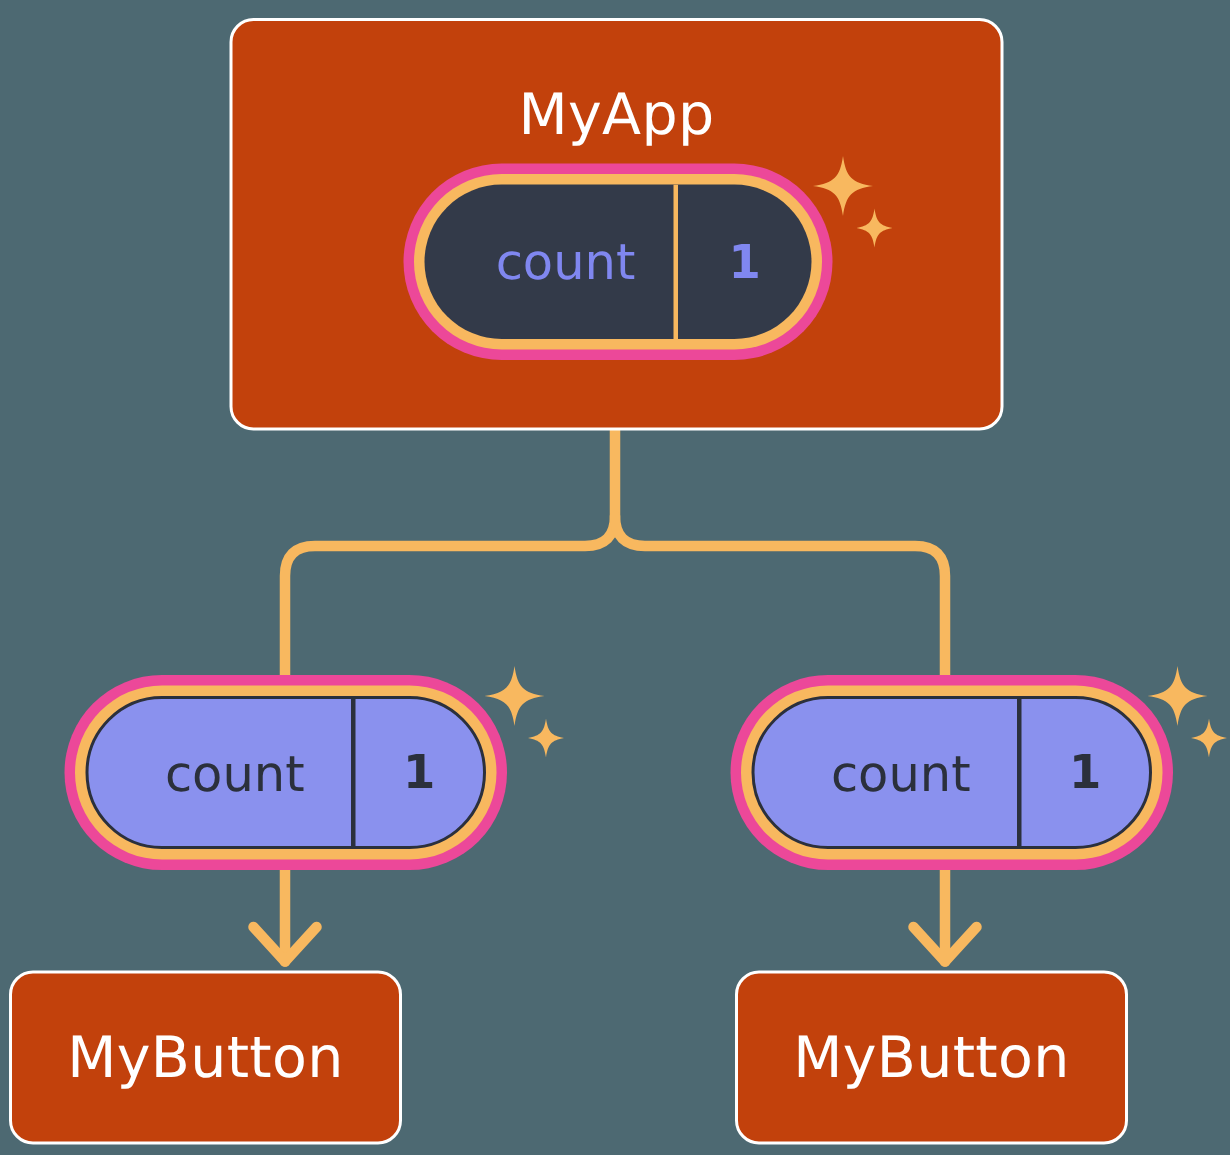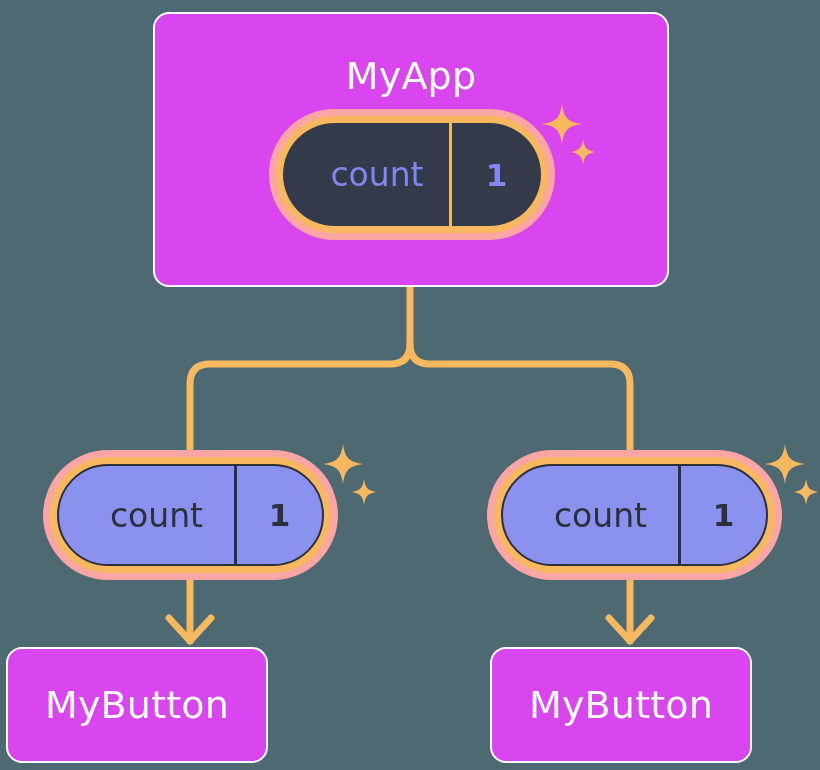"MyApp" .card { background: #d946ef -> #c2410c }
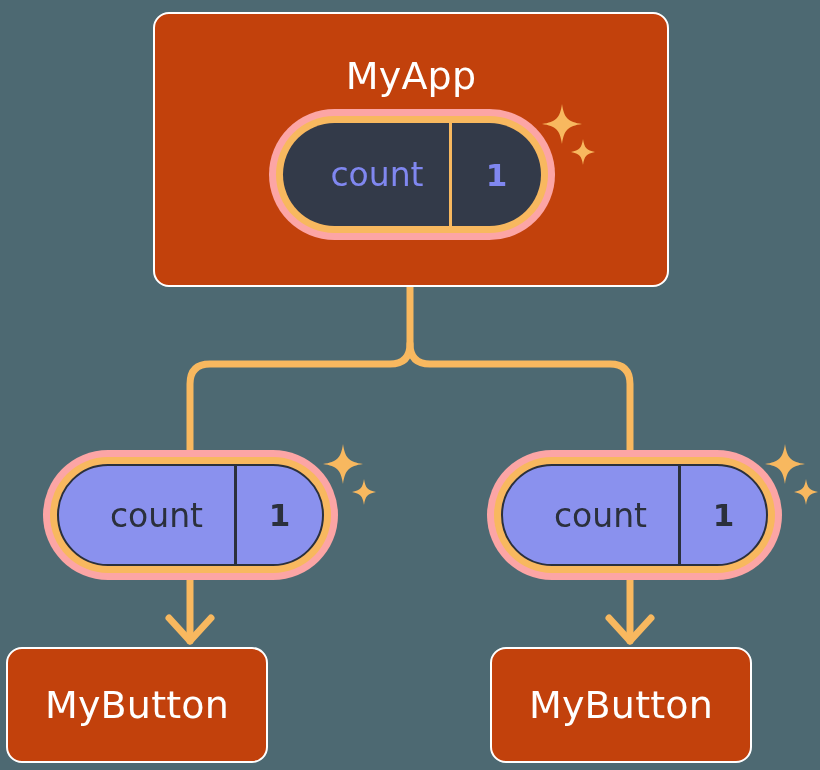"count" .pill { background: #fca5a5 -> #ec4899 }
